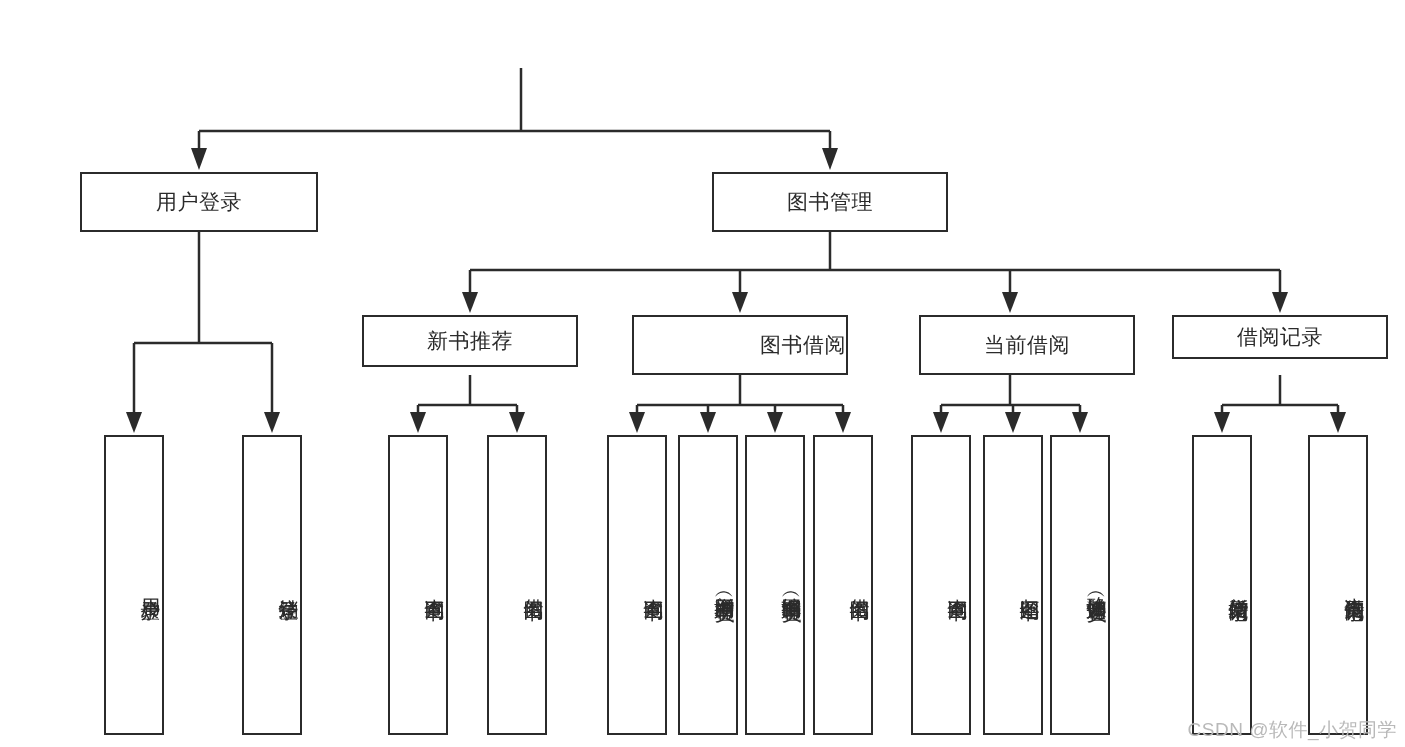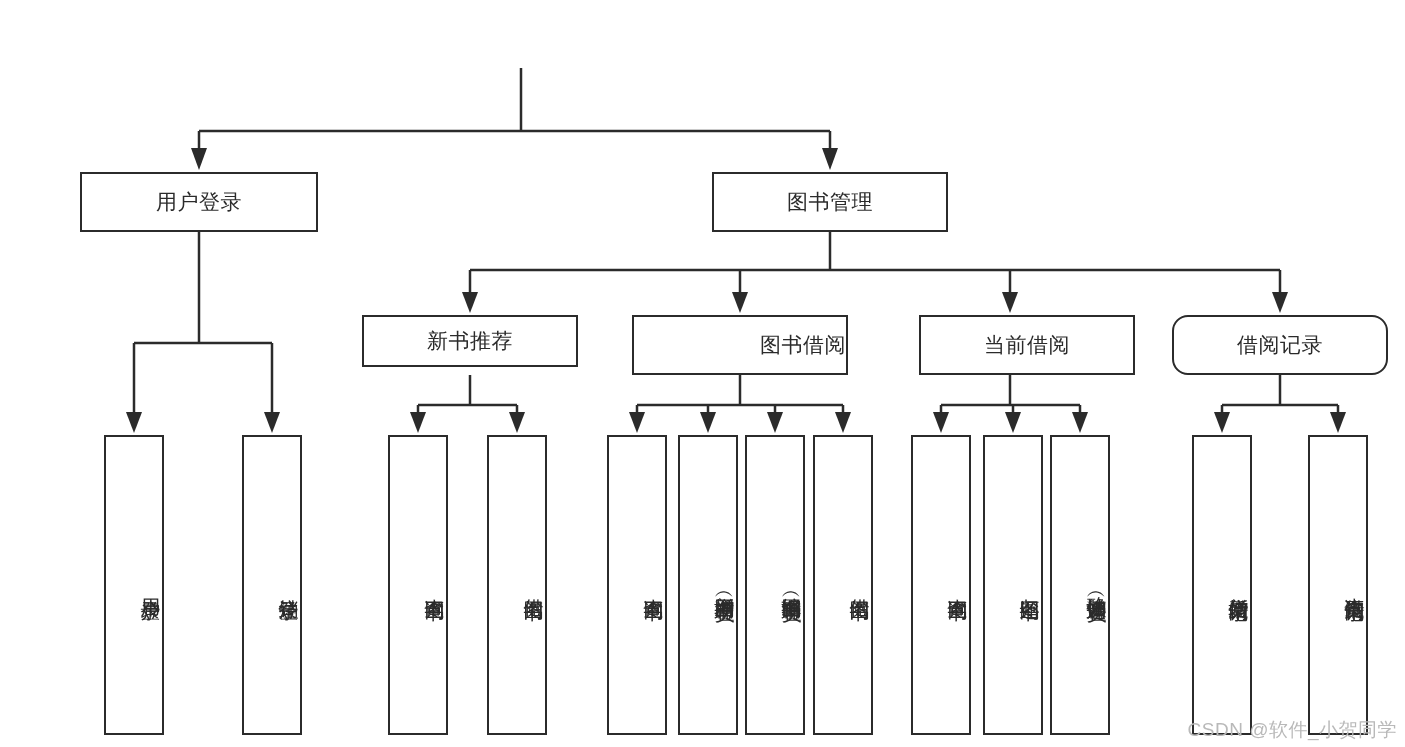"借阅记录" div.node { border-radius: 16px -> none; height: 60px -> 44px }
